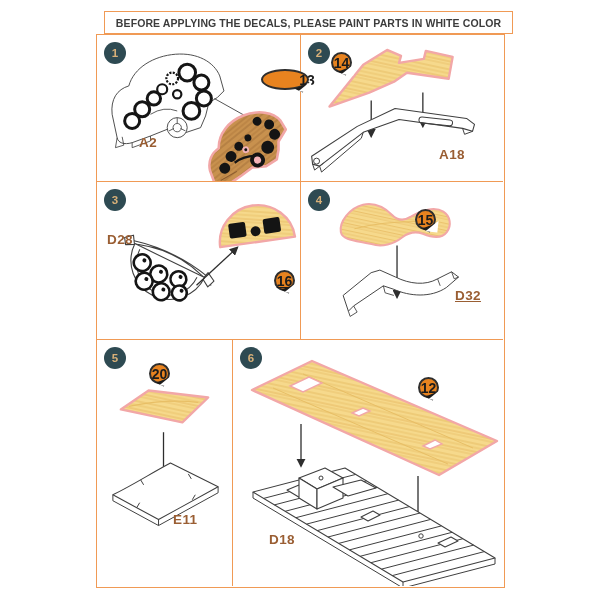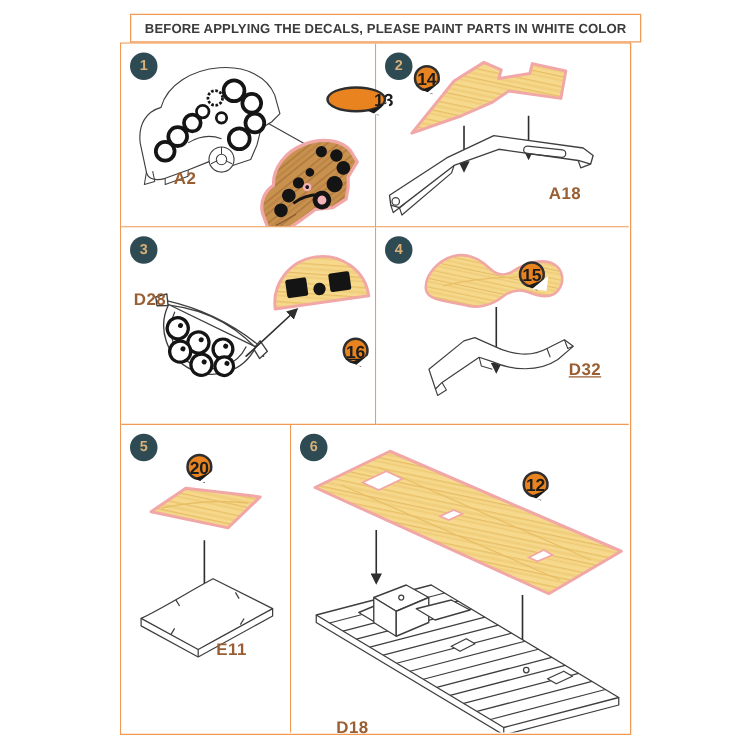"D18" div.part-label { margin-top: 42px -> none }
